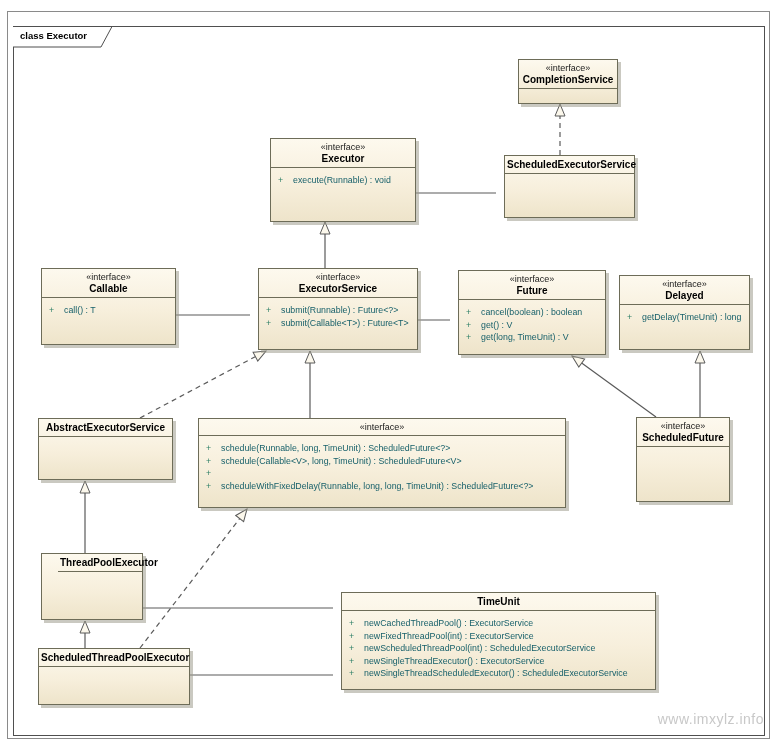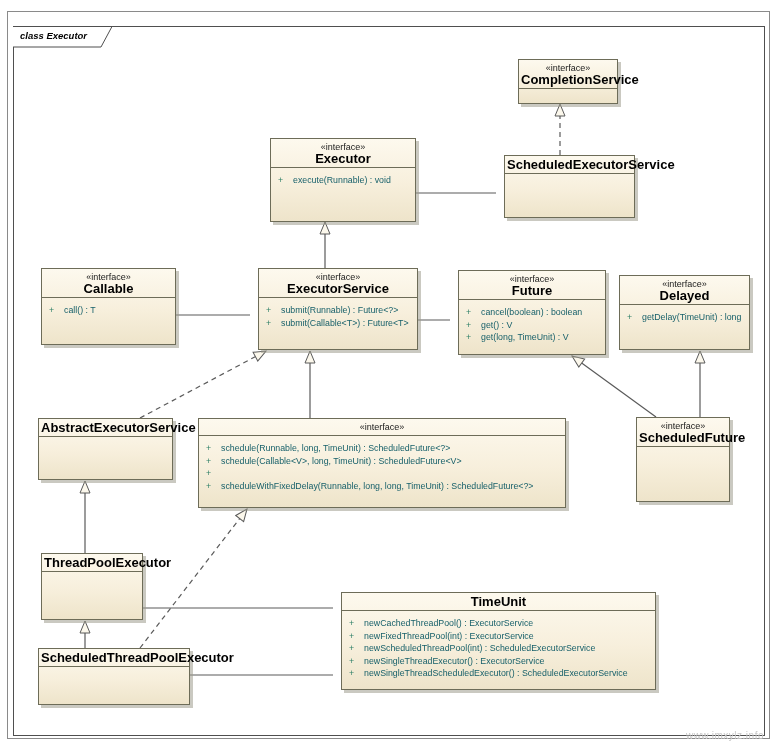"class Executor" .frame-tab-label { font-style: italic -> none }
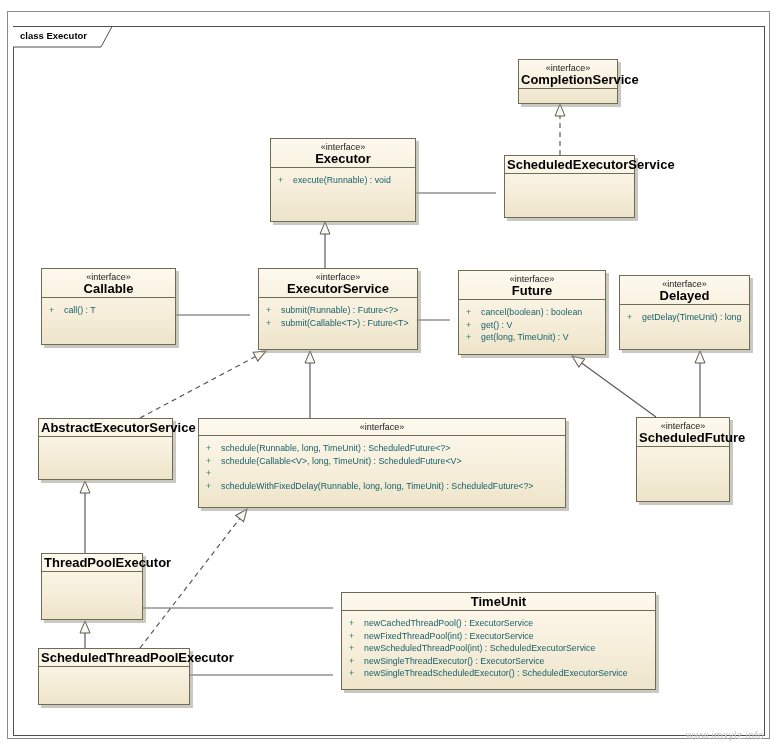"CompletionService" .cname { font-size: 13px -> 10px }
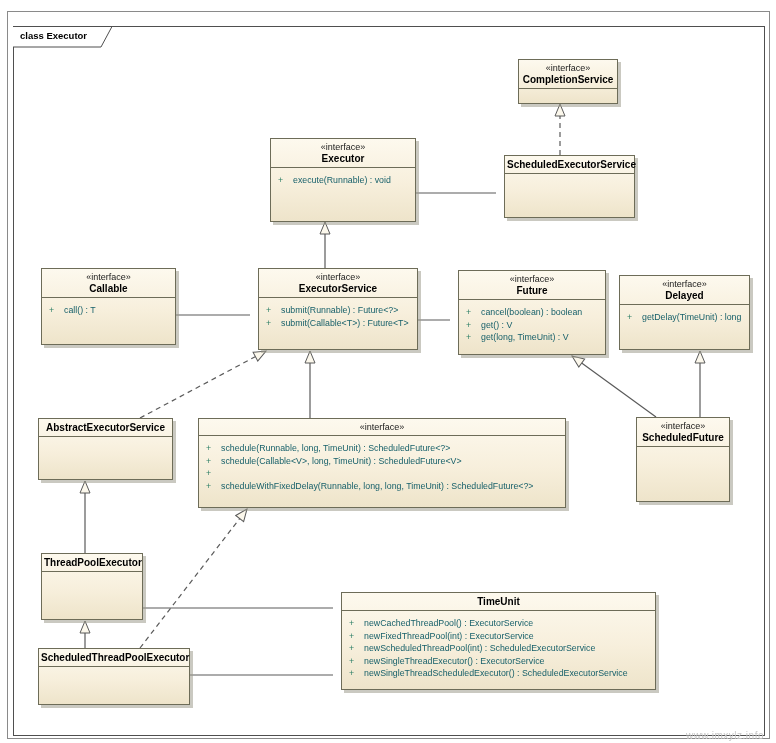"ThreadPoolExecutor" div.uml-class { padding-left: none -> 16px }
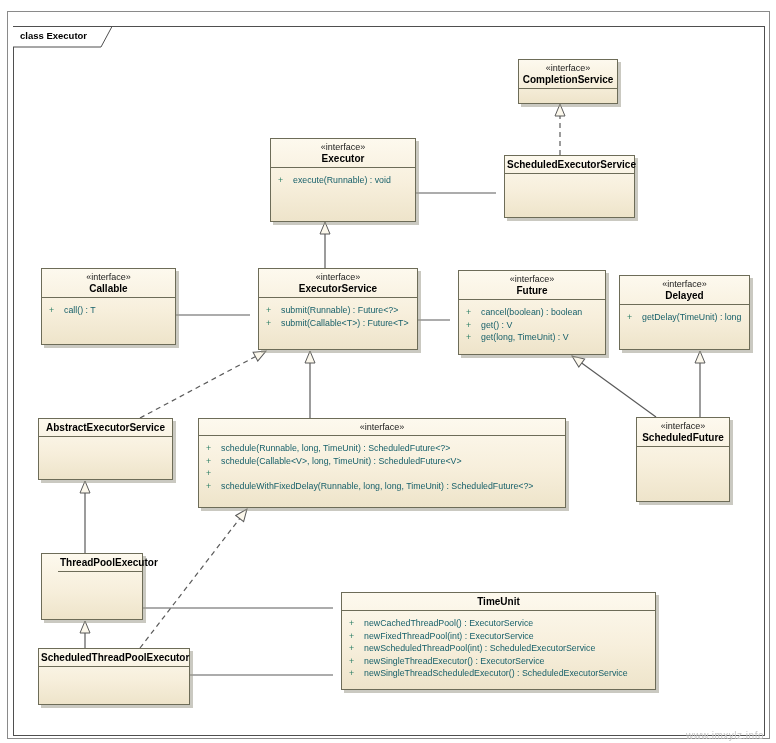"www.imxylz.info" .watermark { font-size: 10px -> 14px; margin-top: 19px -> none }
